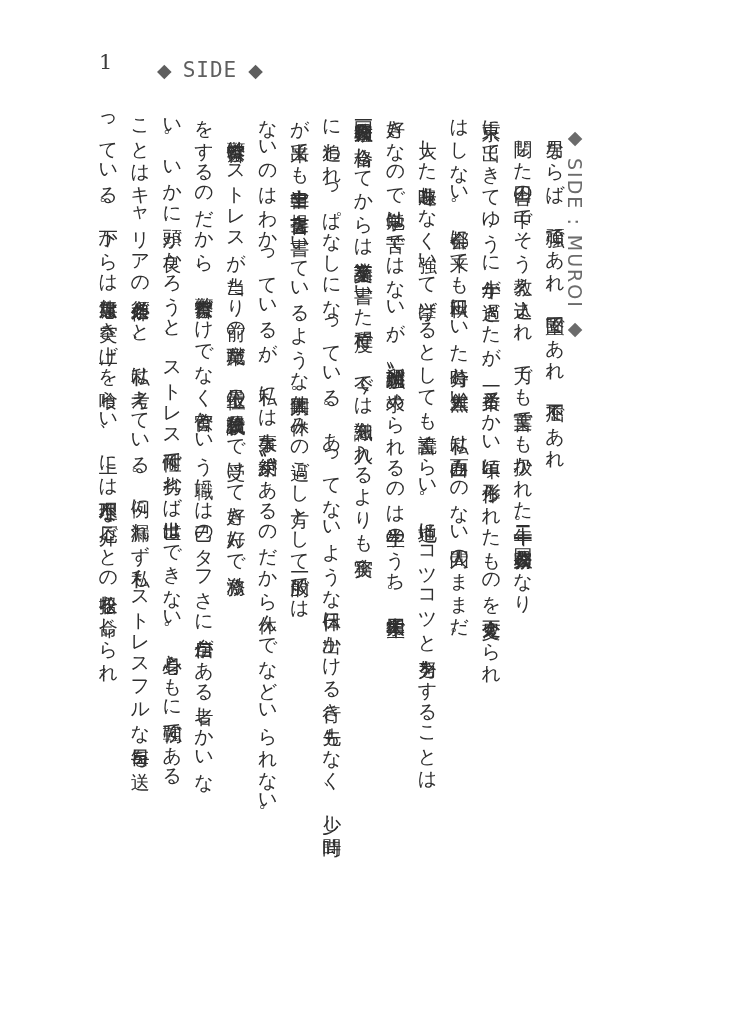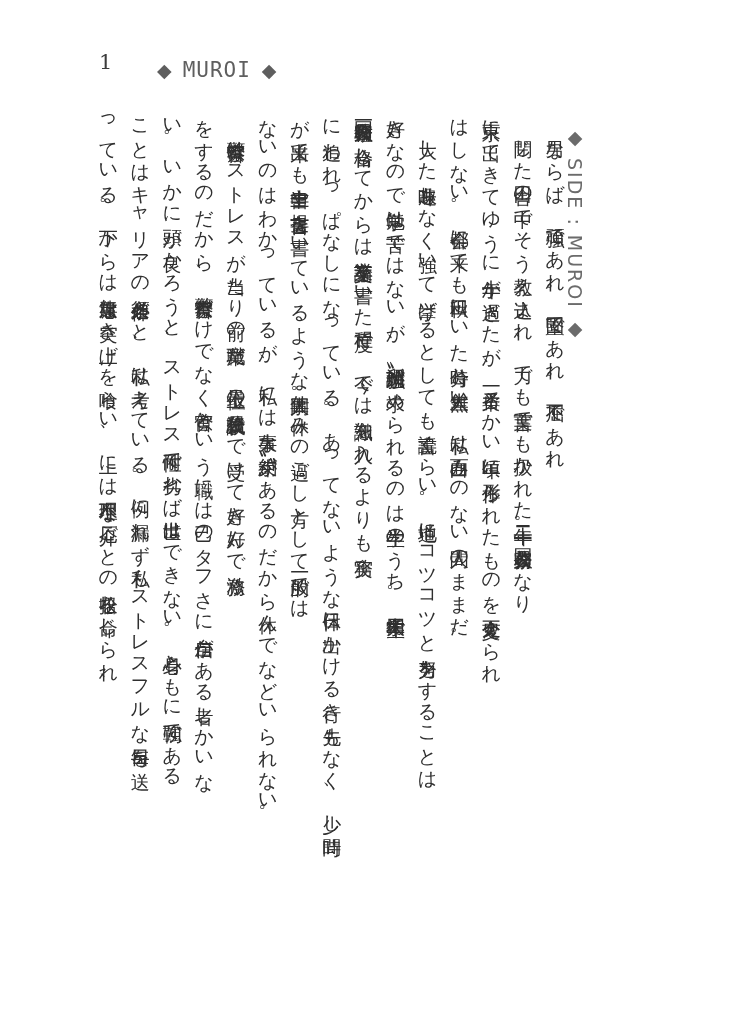"MUROI" span.header-title { text: MUROI -> SIDE }
